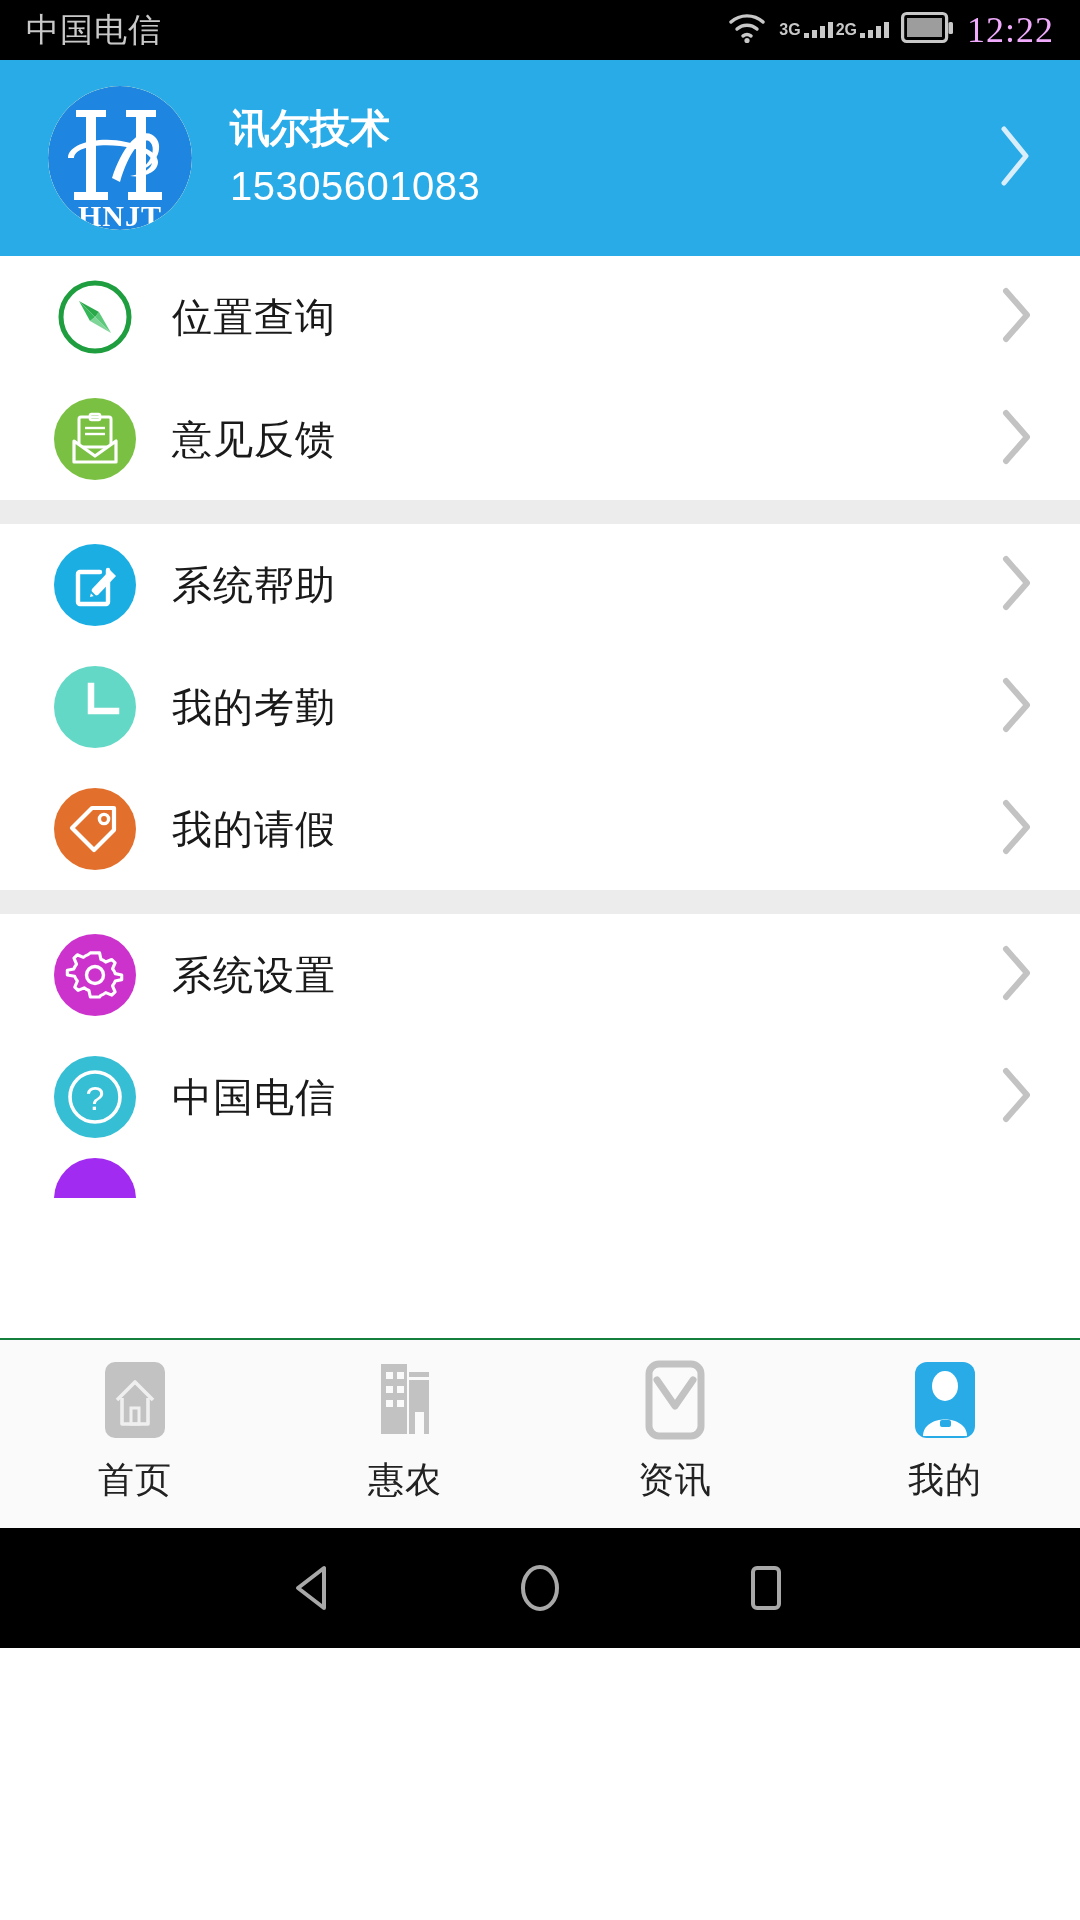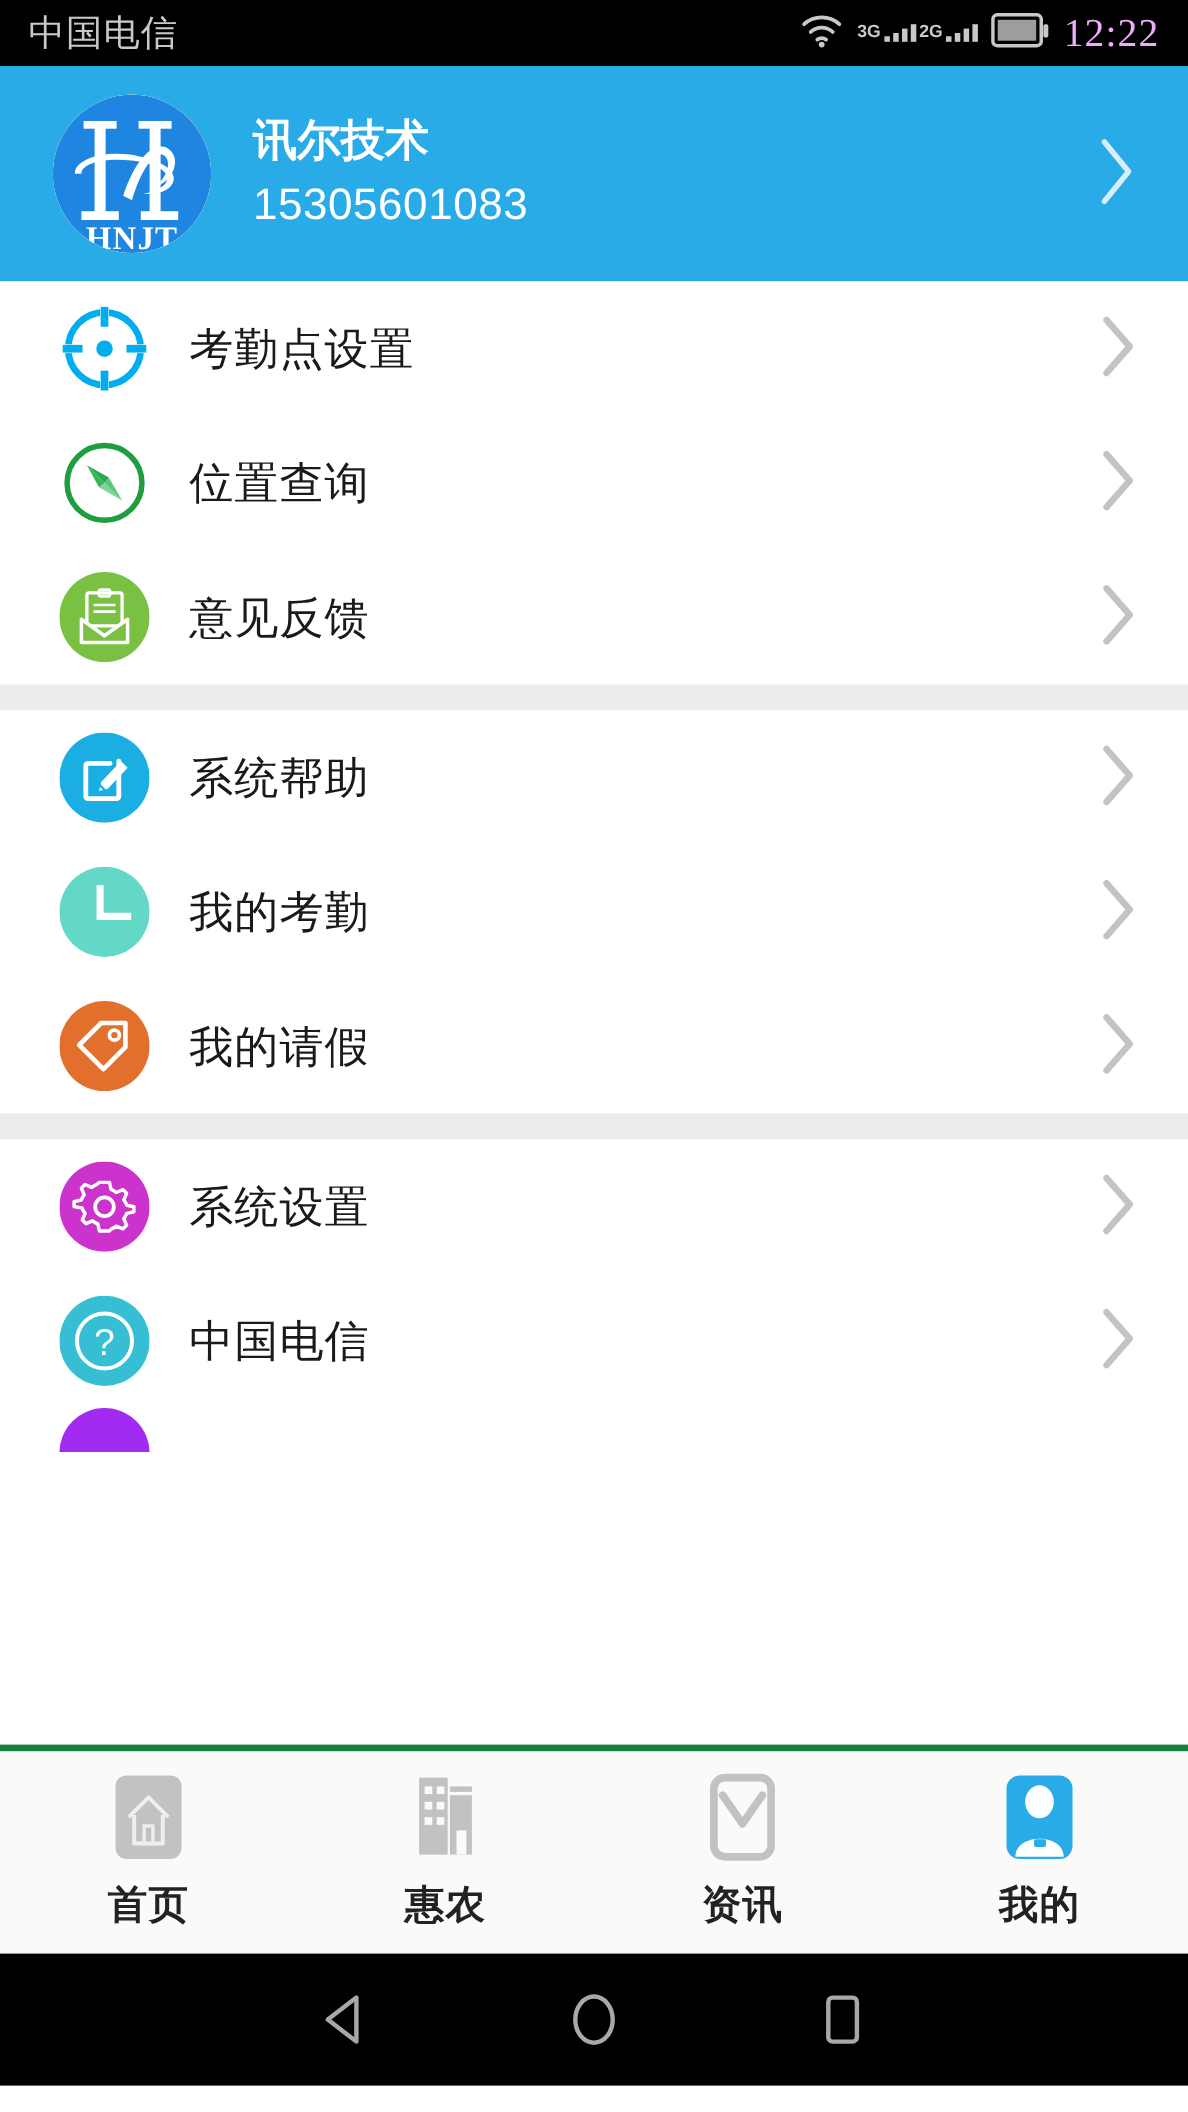"中国电信" .phone { height: 1896px -> 1648px }
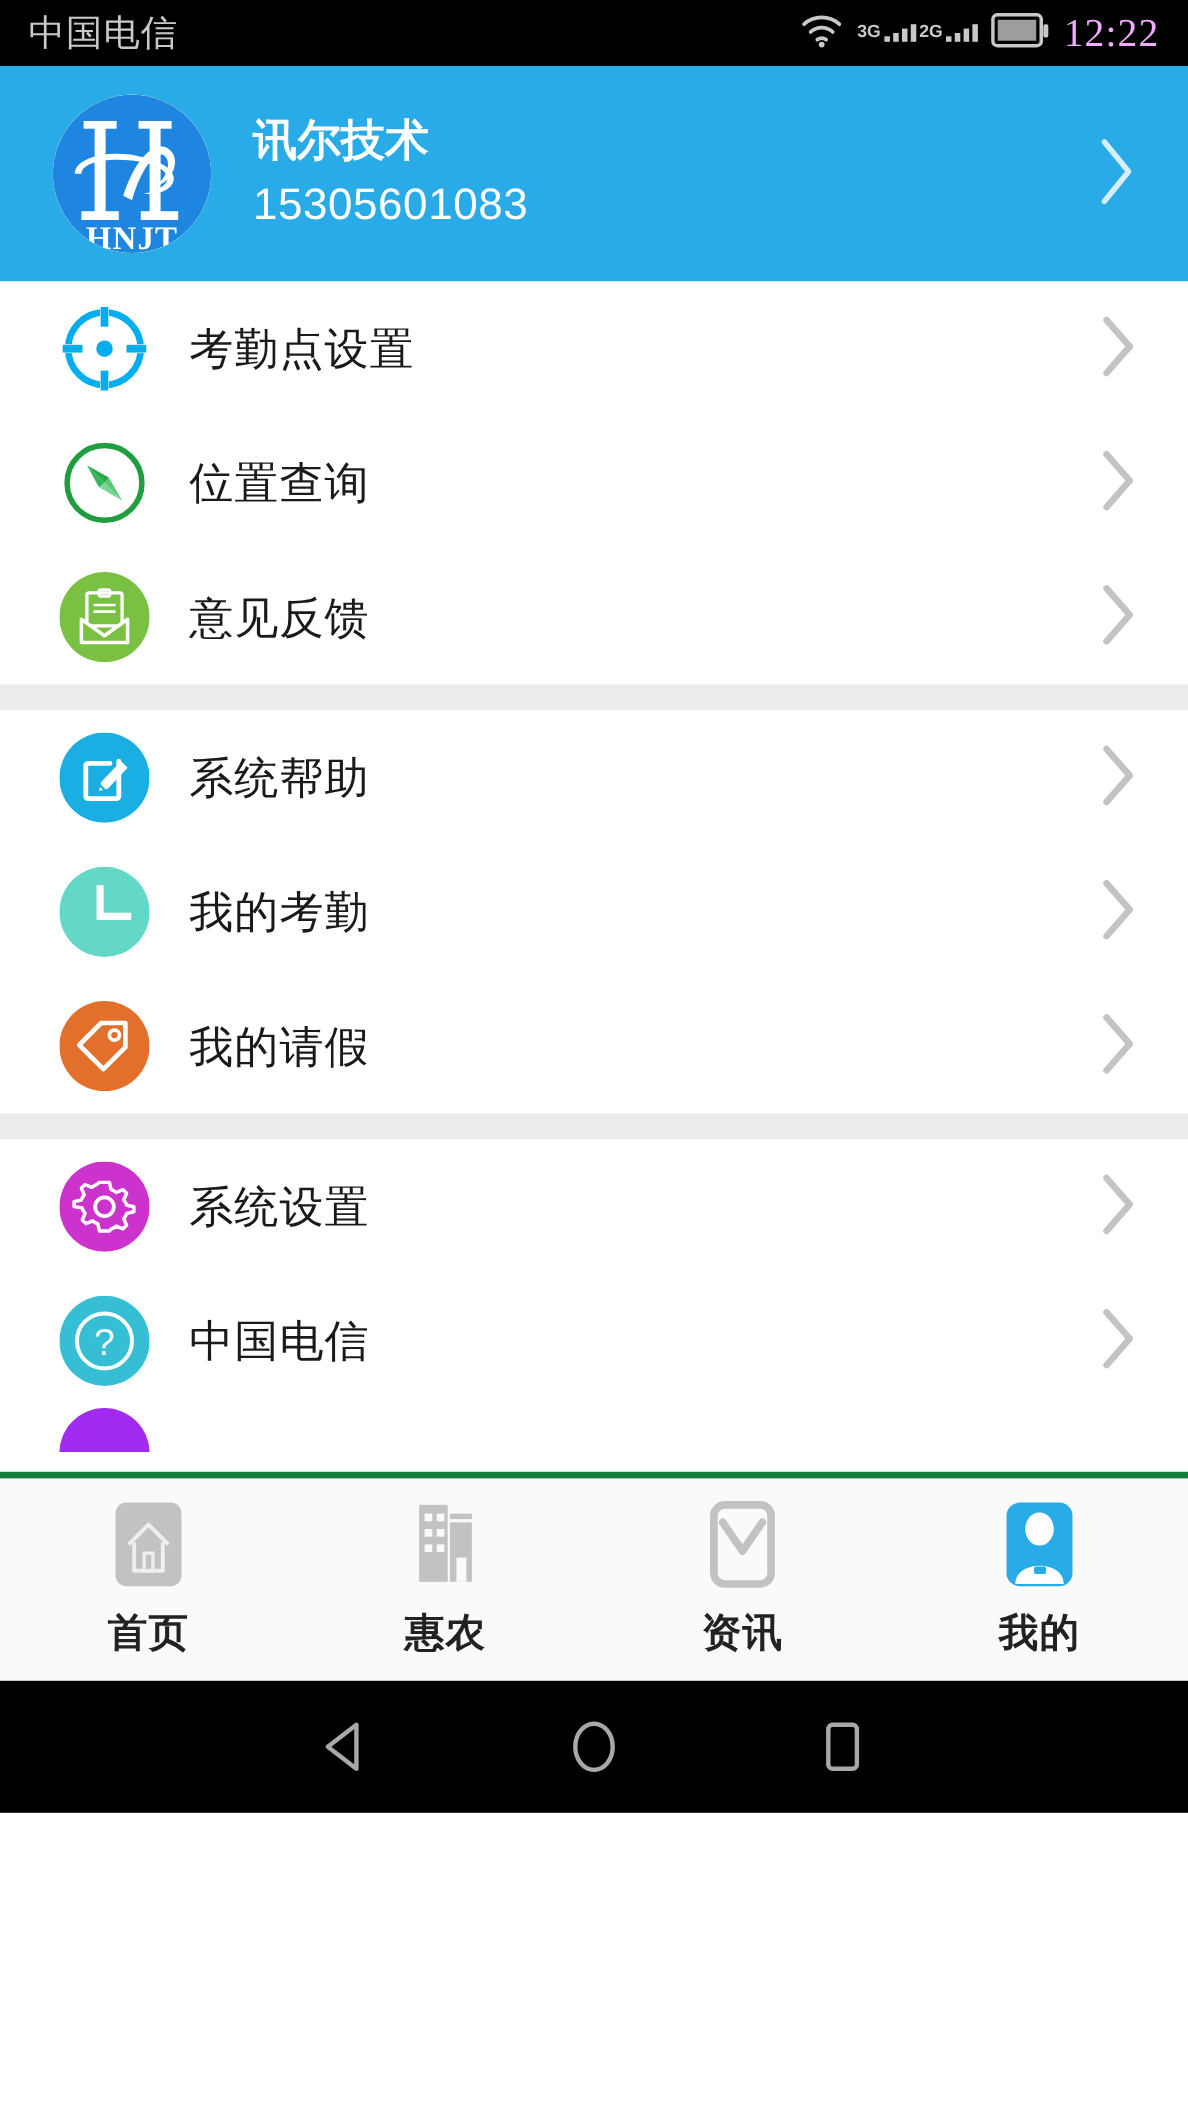"考勤点设置" div.row { html: <div> <span> <svg> <circle></circle> <circle></circle> <rect></rect> <rect></rect> <rect></rect> <rect></rect> <rect></rect> <rect></rect> <rect></rect> <rect></rect> </svg> </span> <span>考勤点设置</span> <span> <svg> <polyline></polyline> </svg> </span> </div> -> none }
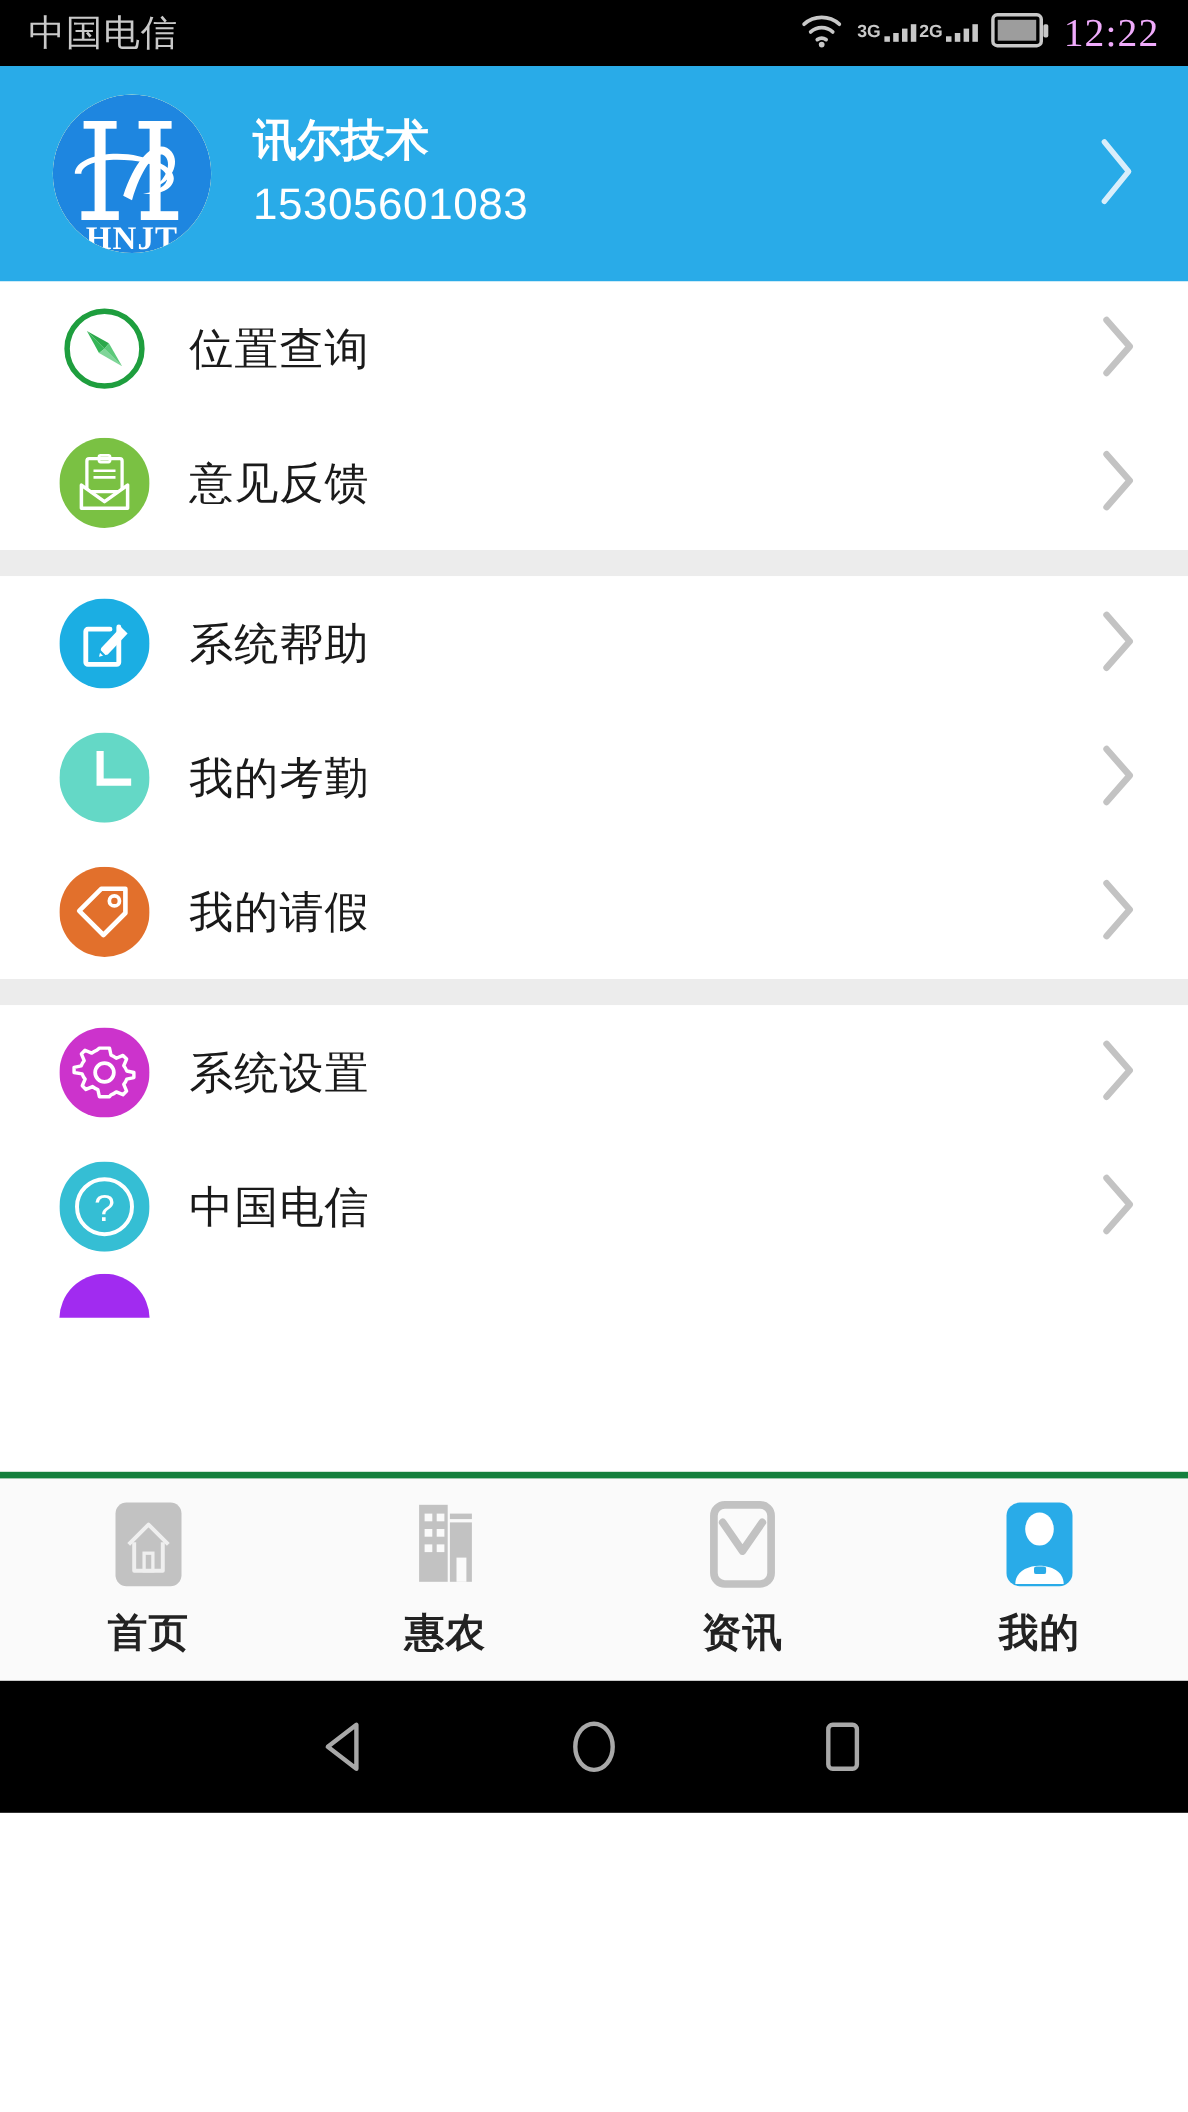"首页" .tabbar { border-top: 6px solid #15803d -> 2px solid #15803d; font-weight: bold -> none }
